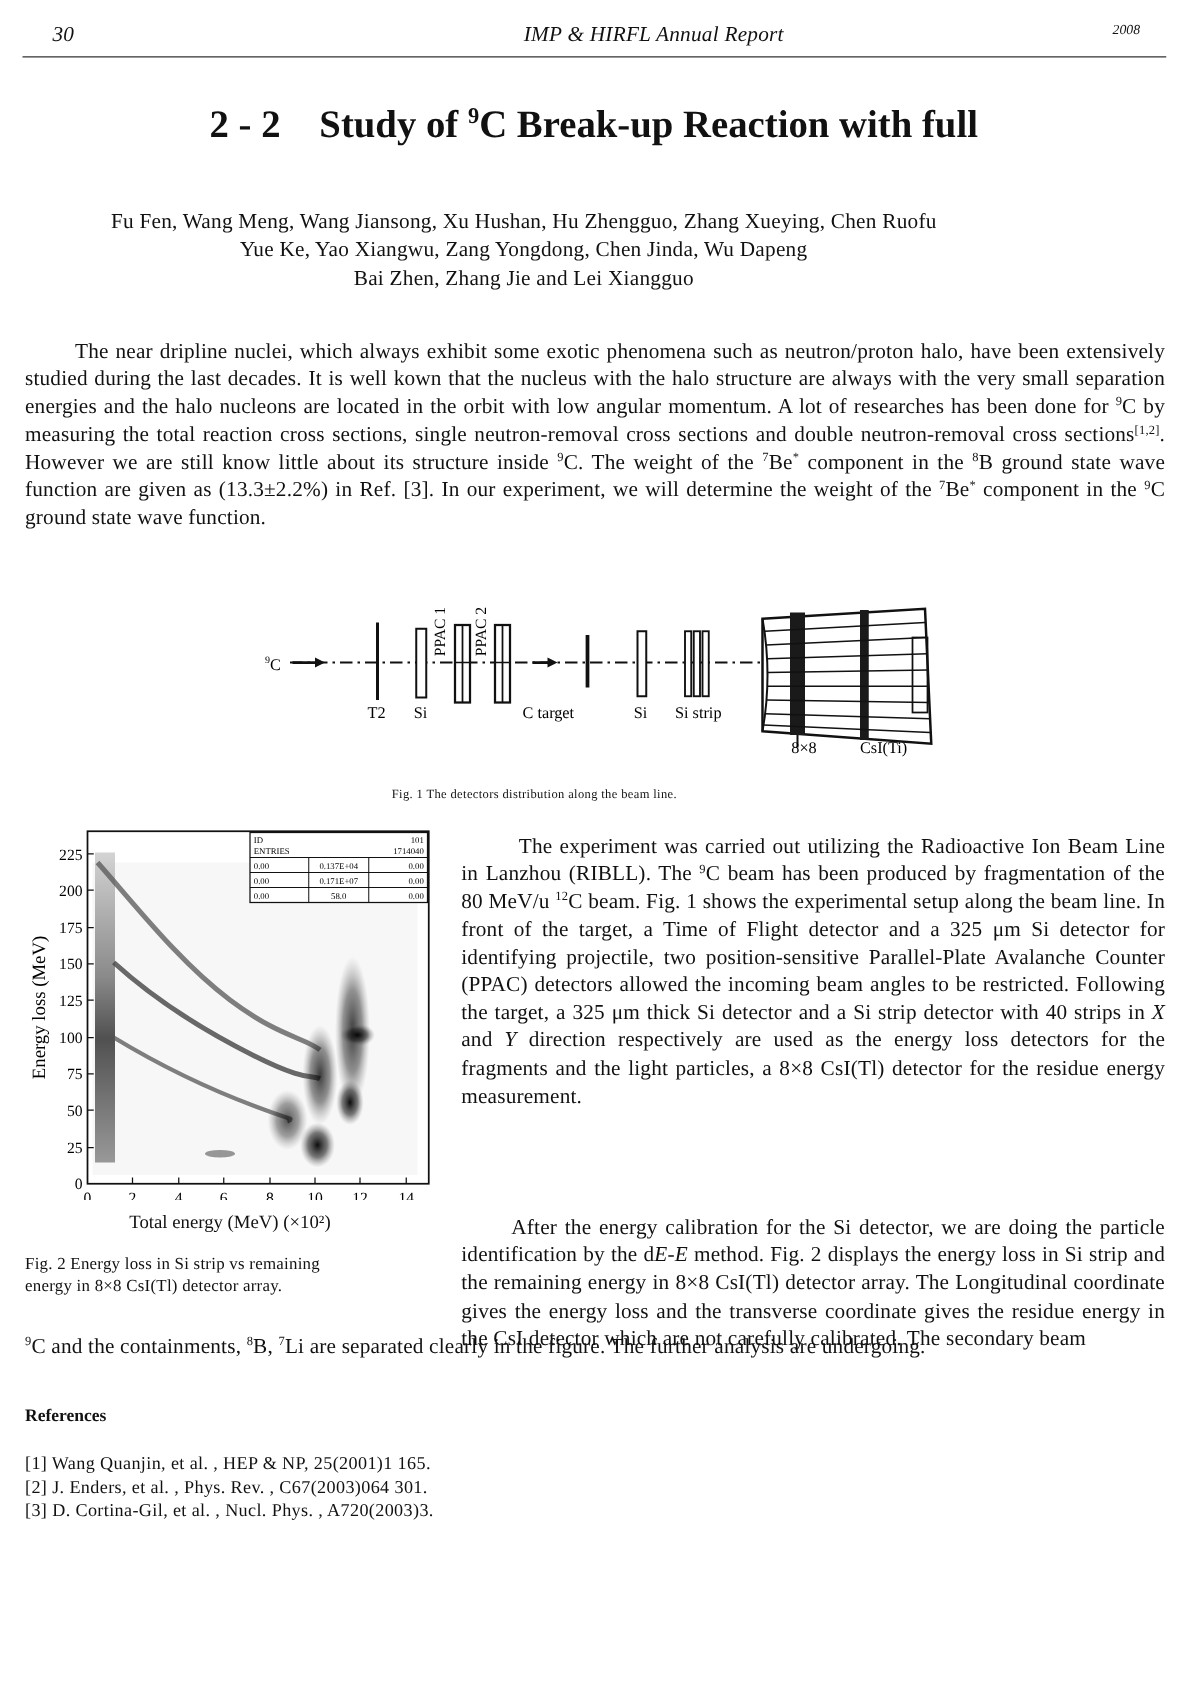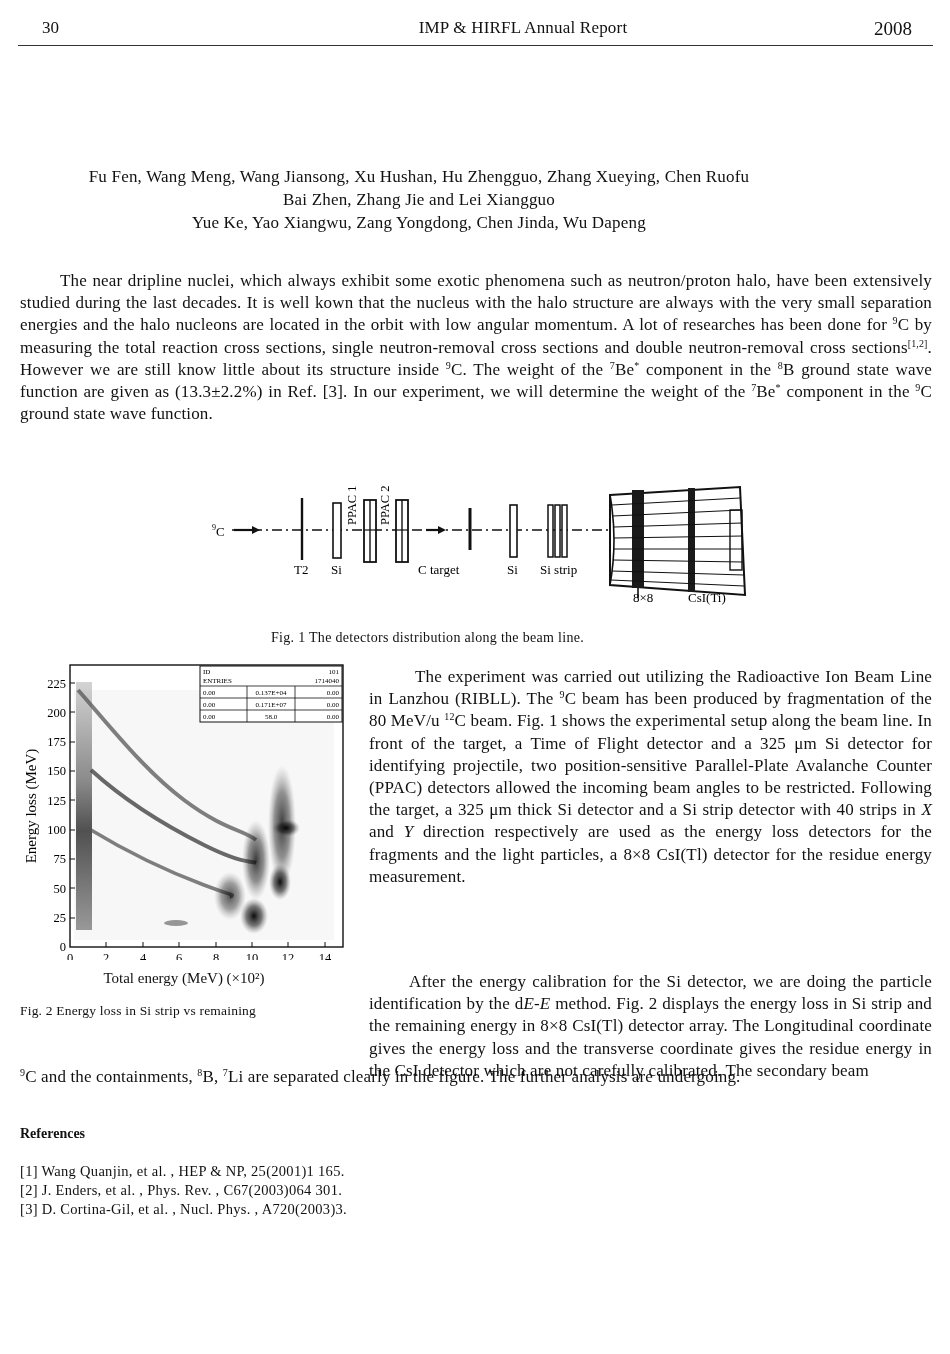"30" .running-head { font-style: none -> italic }
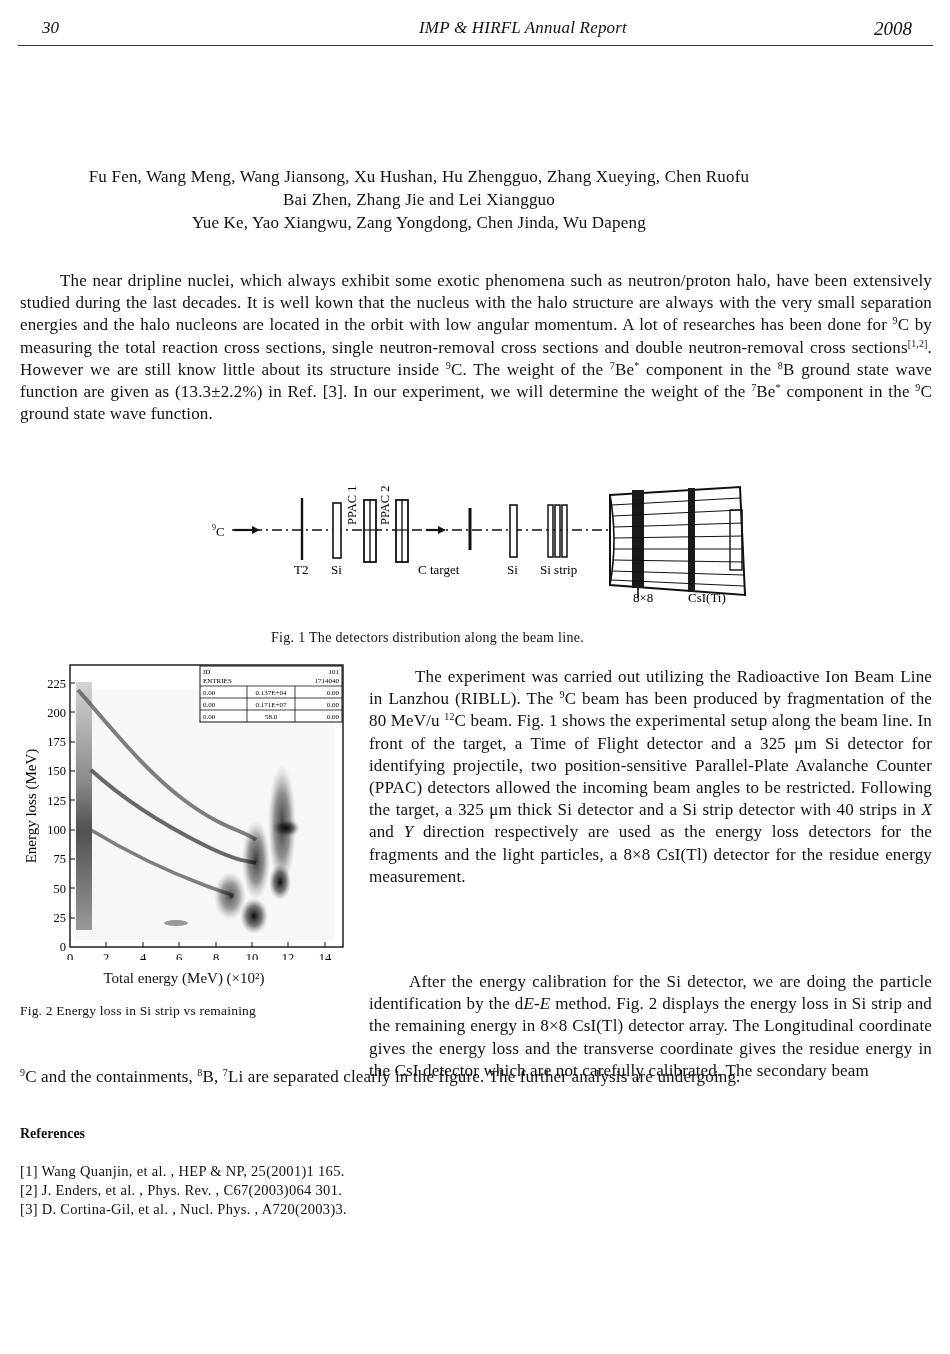"2008" .rh-year { font-size: 19px -> 11px }
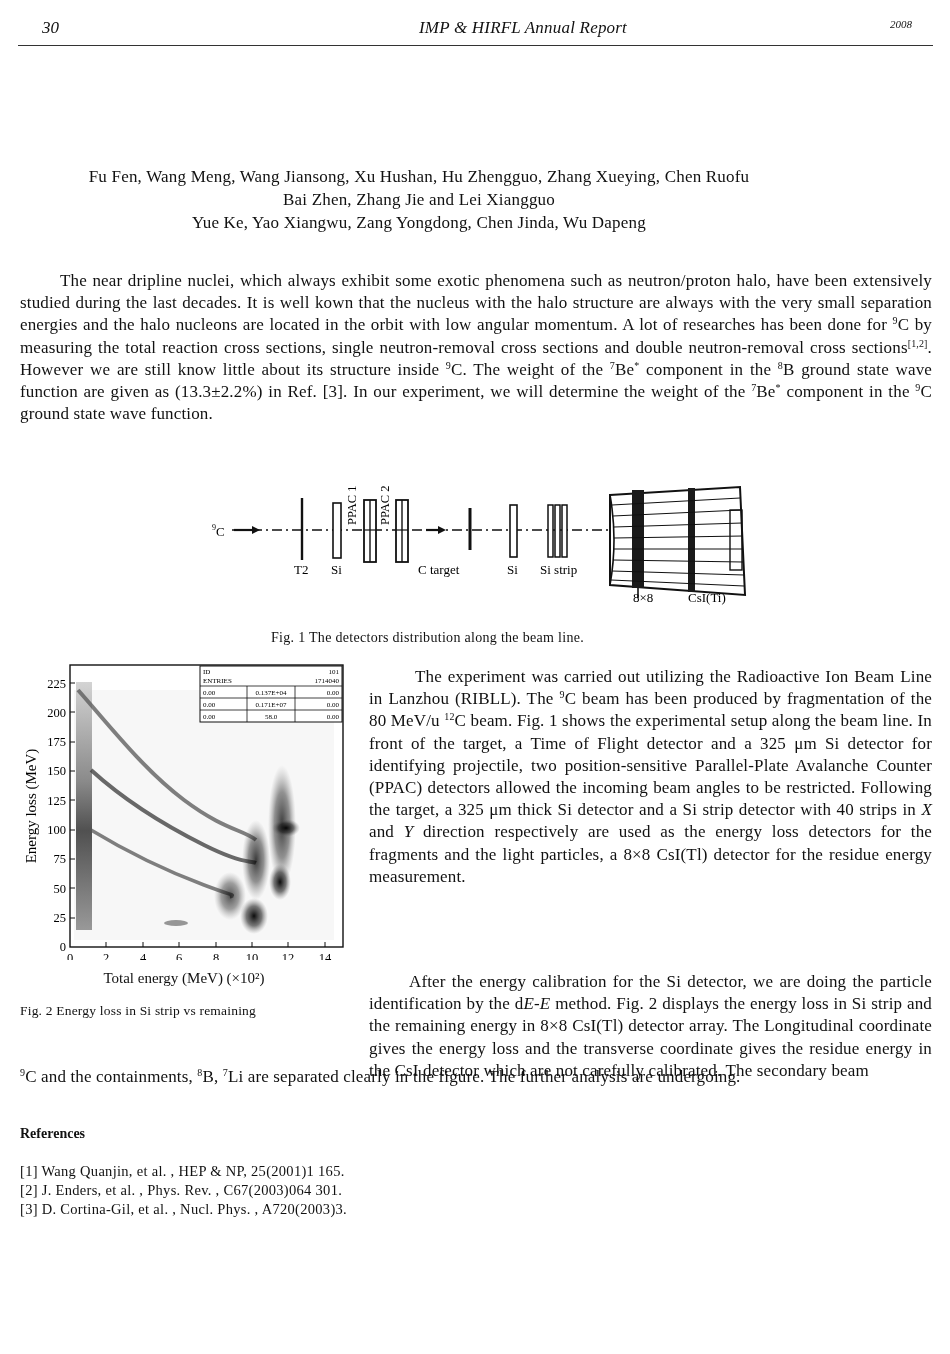"2 - 2 Study of" div { html: none -> <div> <span>2 - 2</span>&nbsp;&nbsp;&nbsp;&nbsp;<span>Study of </span><sup>9</sup><span>C Break-up Reaction with full</span> </div> }
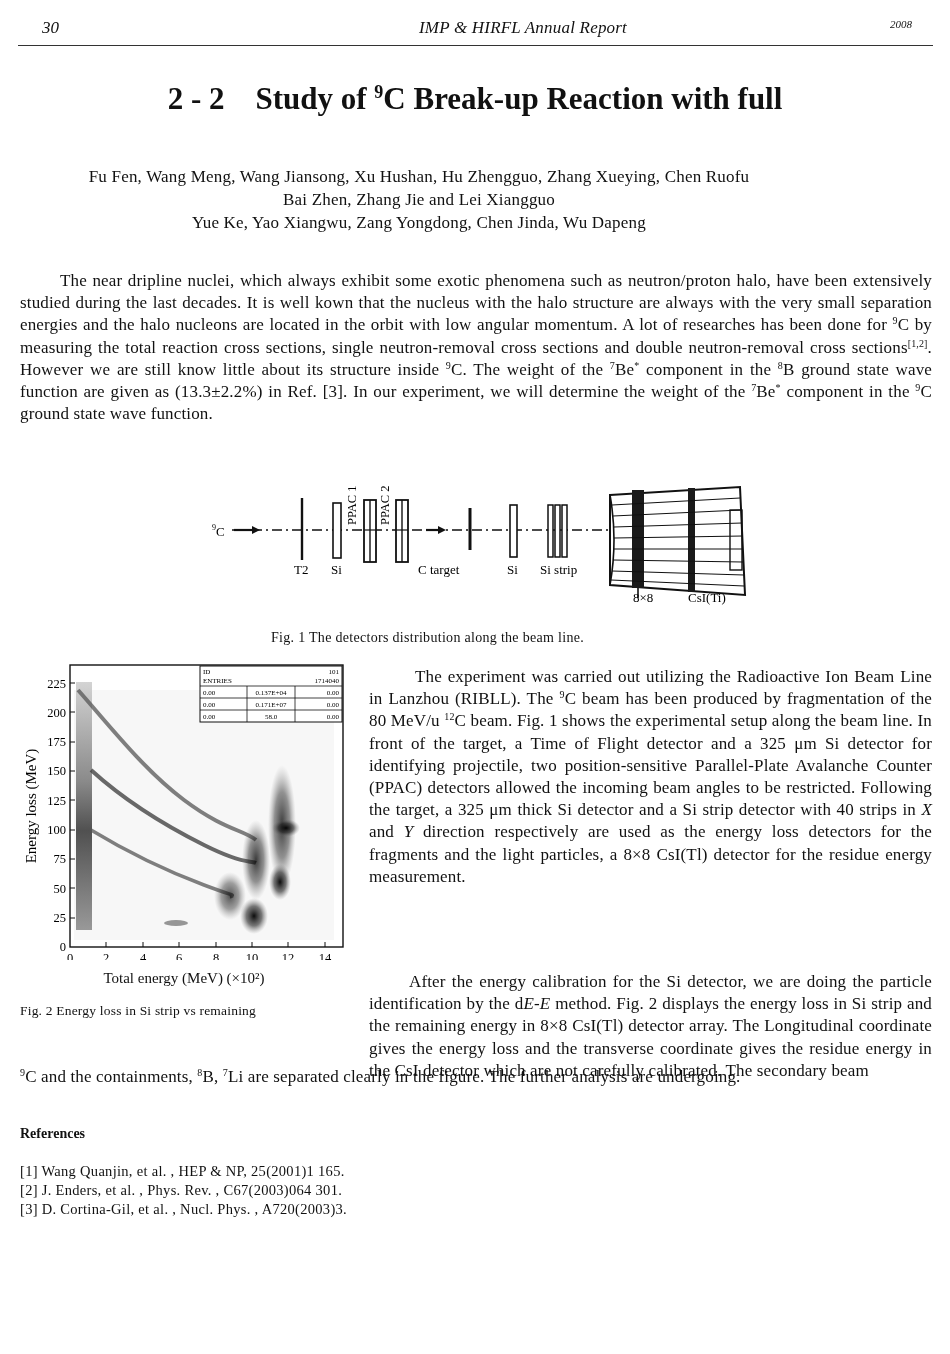"Bai Zhen, Zhang Jie and" div { order: before "Yue Ke, Yao Xiangwu, Zang" -> after "Yue Ke, Yao Xiangwu, Zang" }
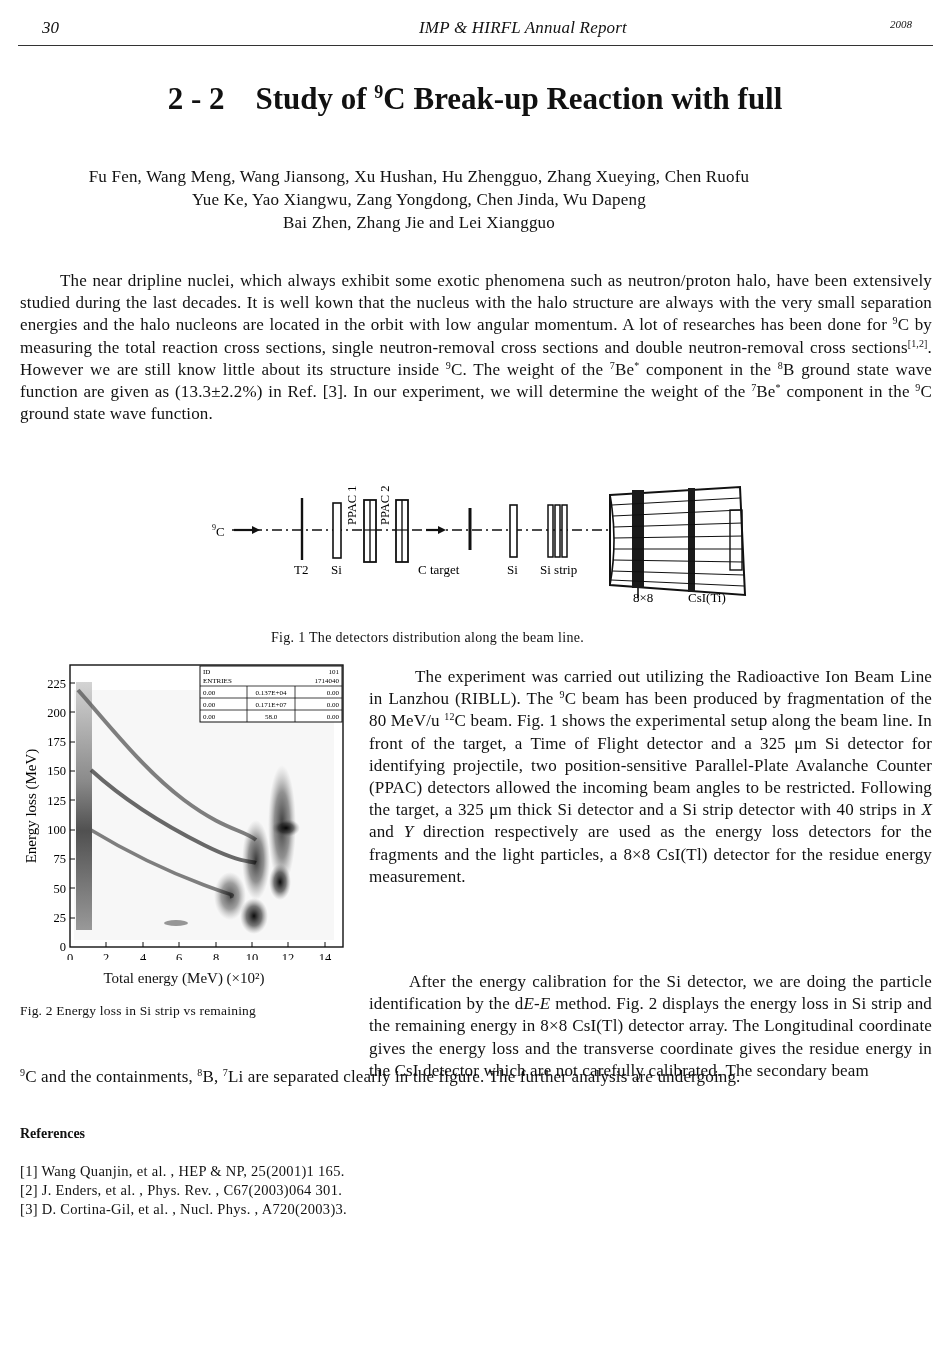"Fig. 1 The detectors distribution" .fig1-cap { font-size: 14px -> 10px }
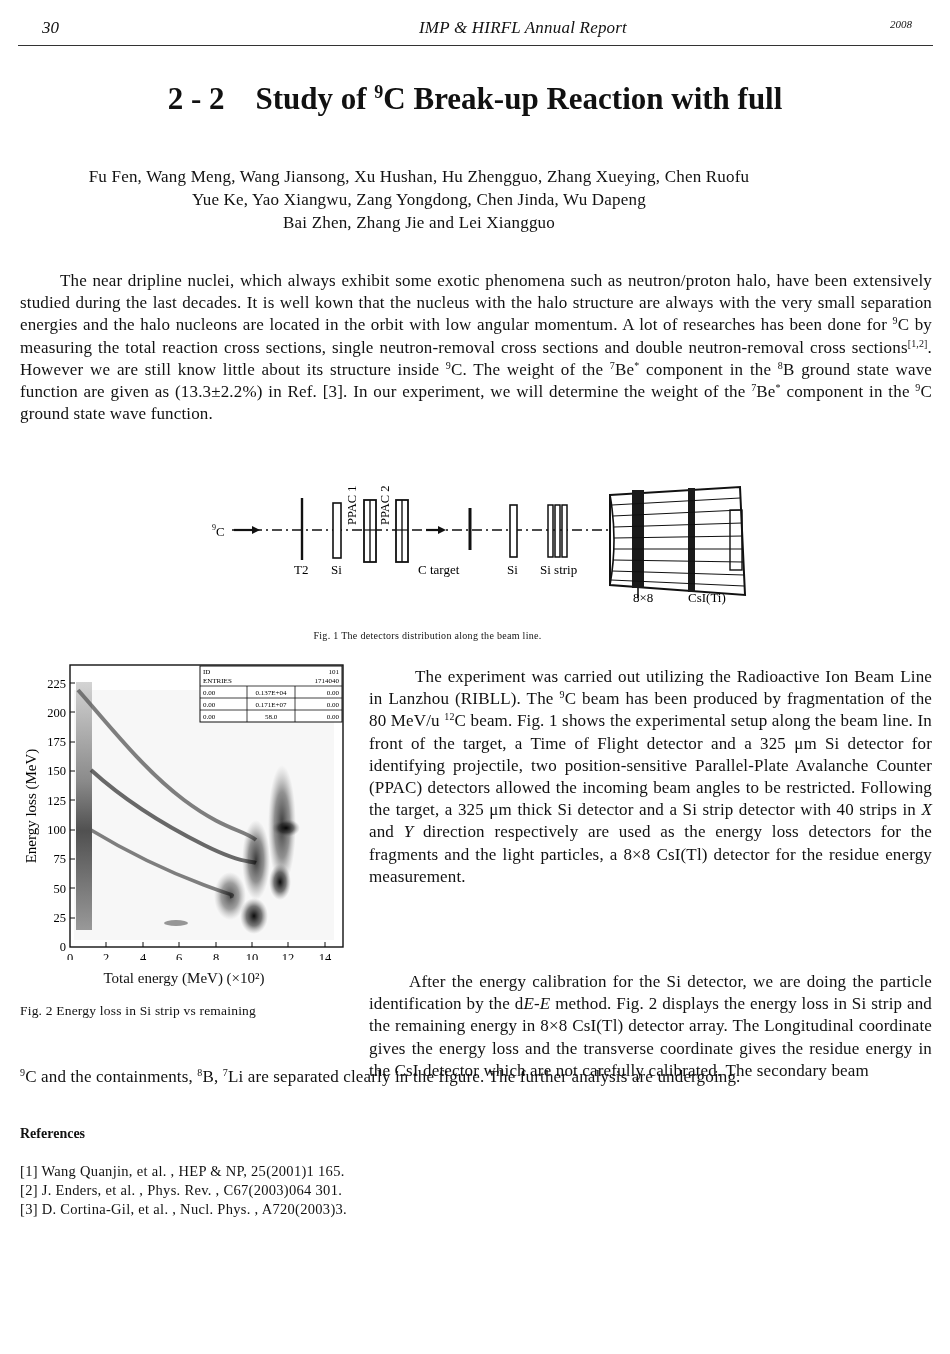"energy in 8×8 CsI(Tl) detector" div { html: none -> <div>energy in 8×8 CsI(Tl) detector array.</div> }
